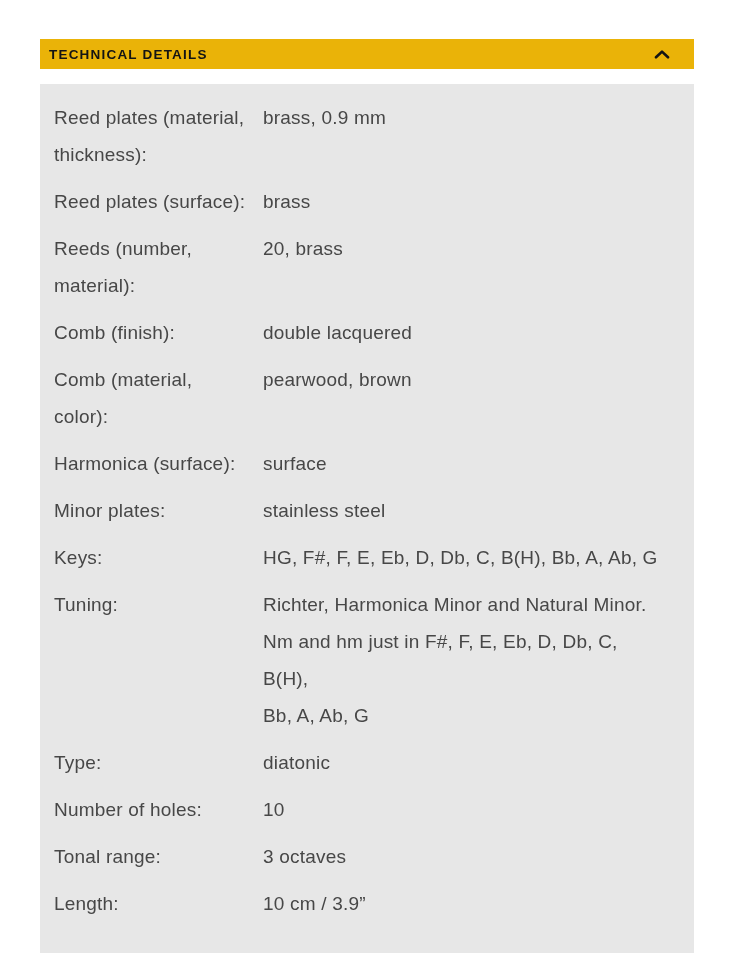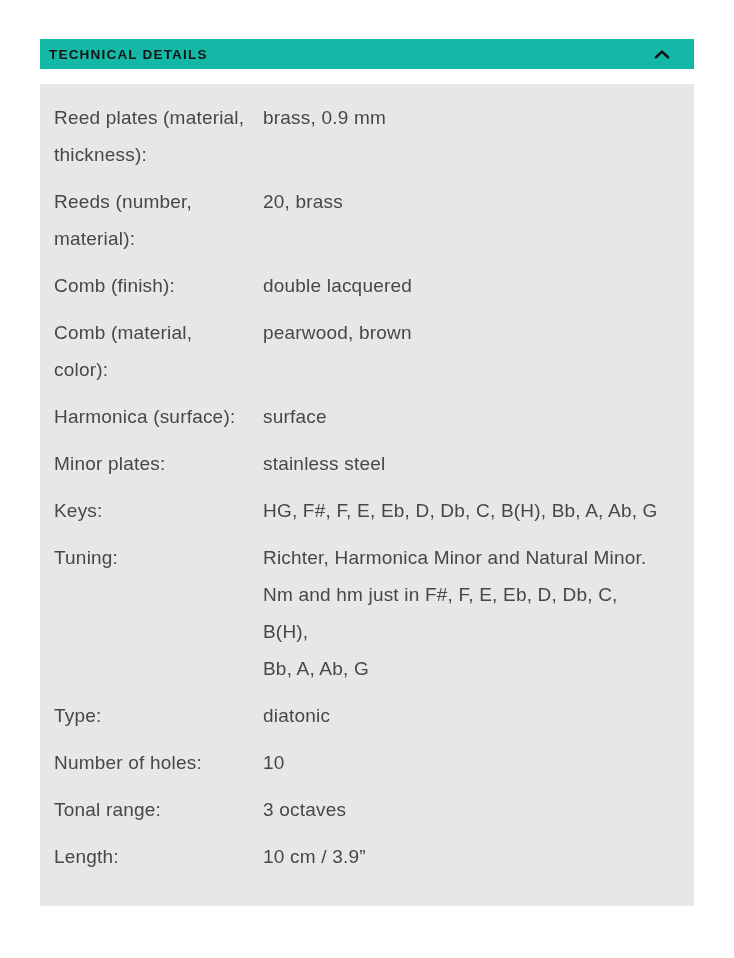"TECHNICAL DETAILS" .panel-header { background: #14b8a6 -> #eab308 }
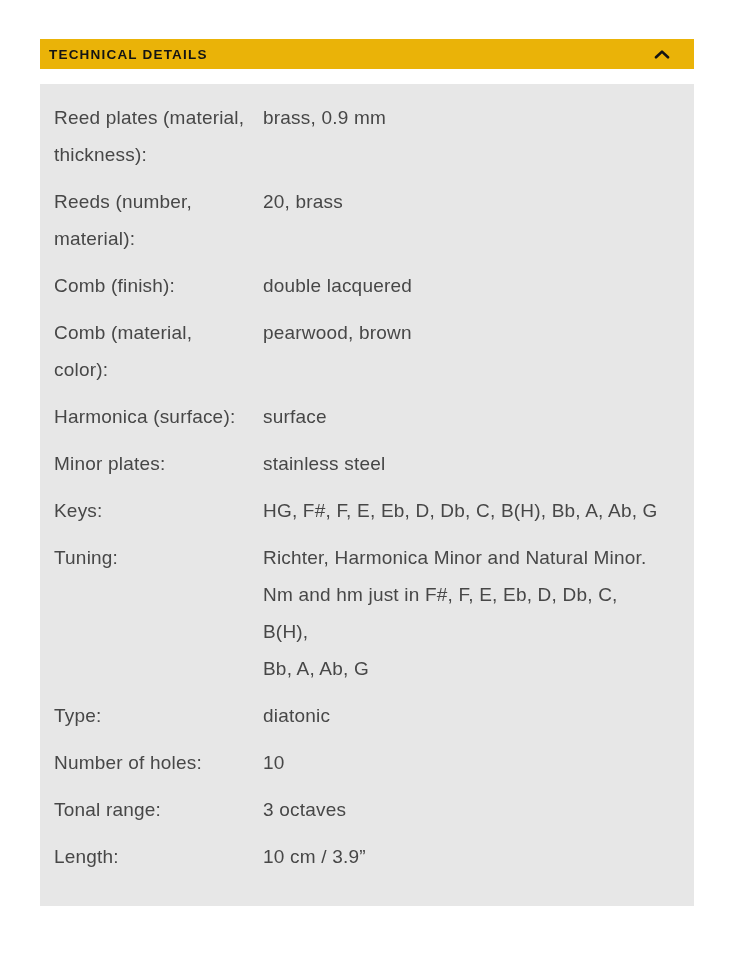"Reed plates (surface):" div.spec-row { html: none -> <div> <div>Reed plates (surface):</div> <div>brass</div> </div> }
